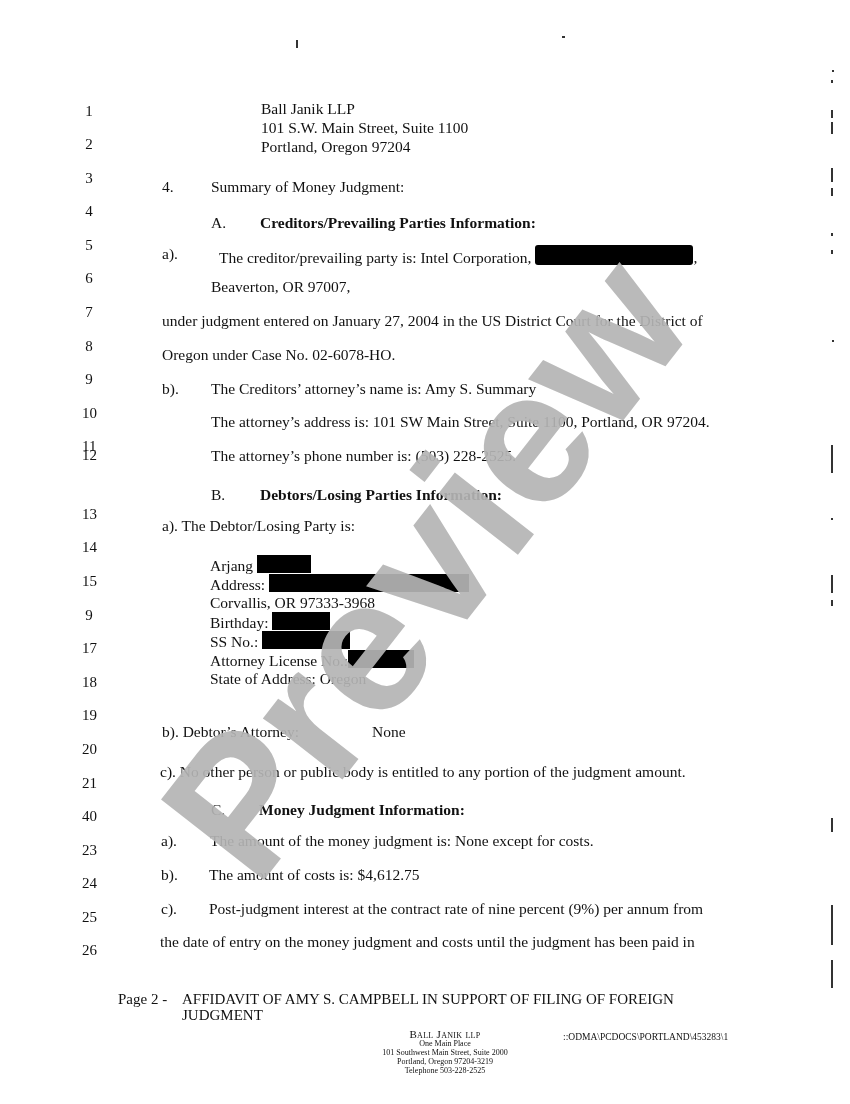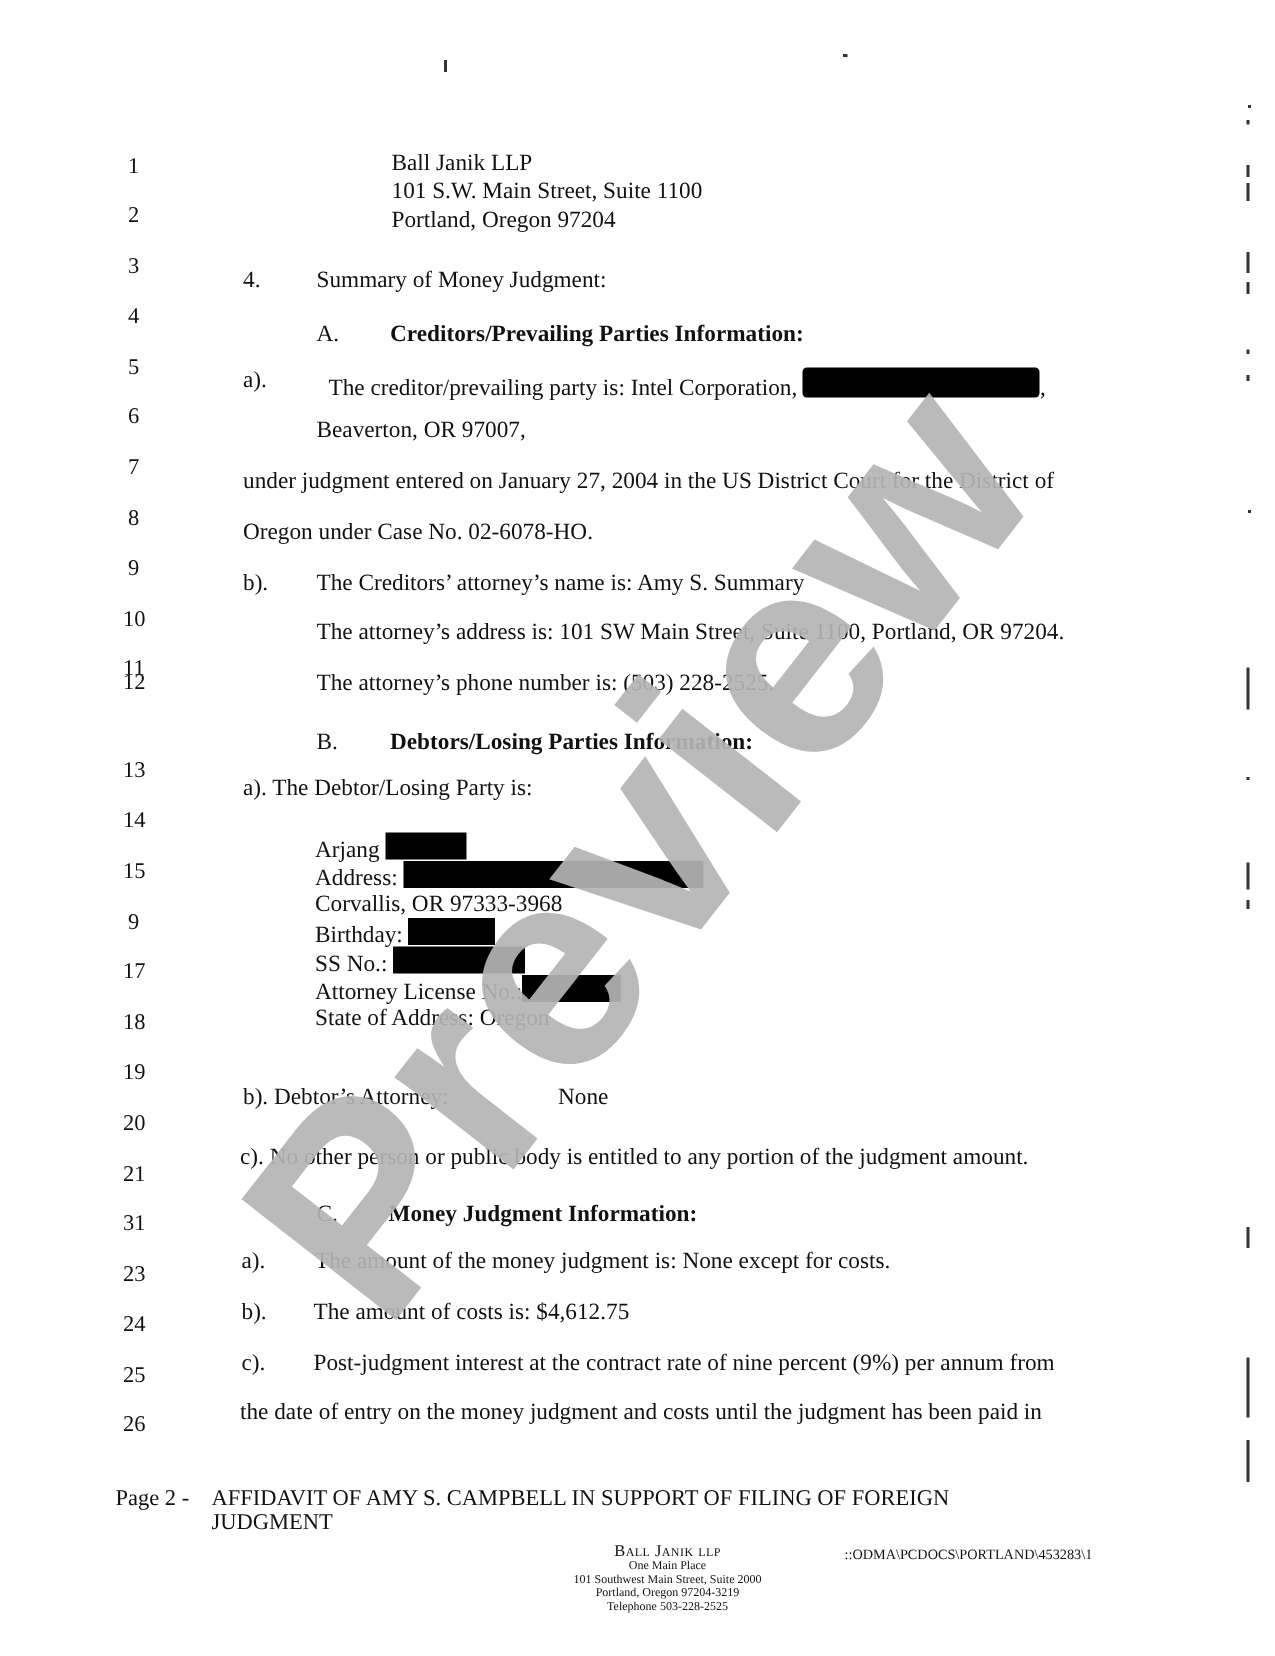"31" div.abs { text: 31 -> 40 }
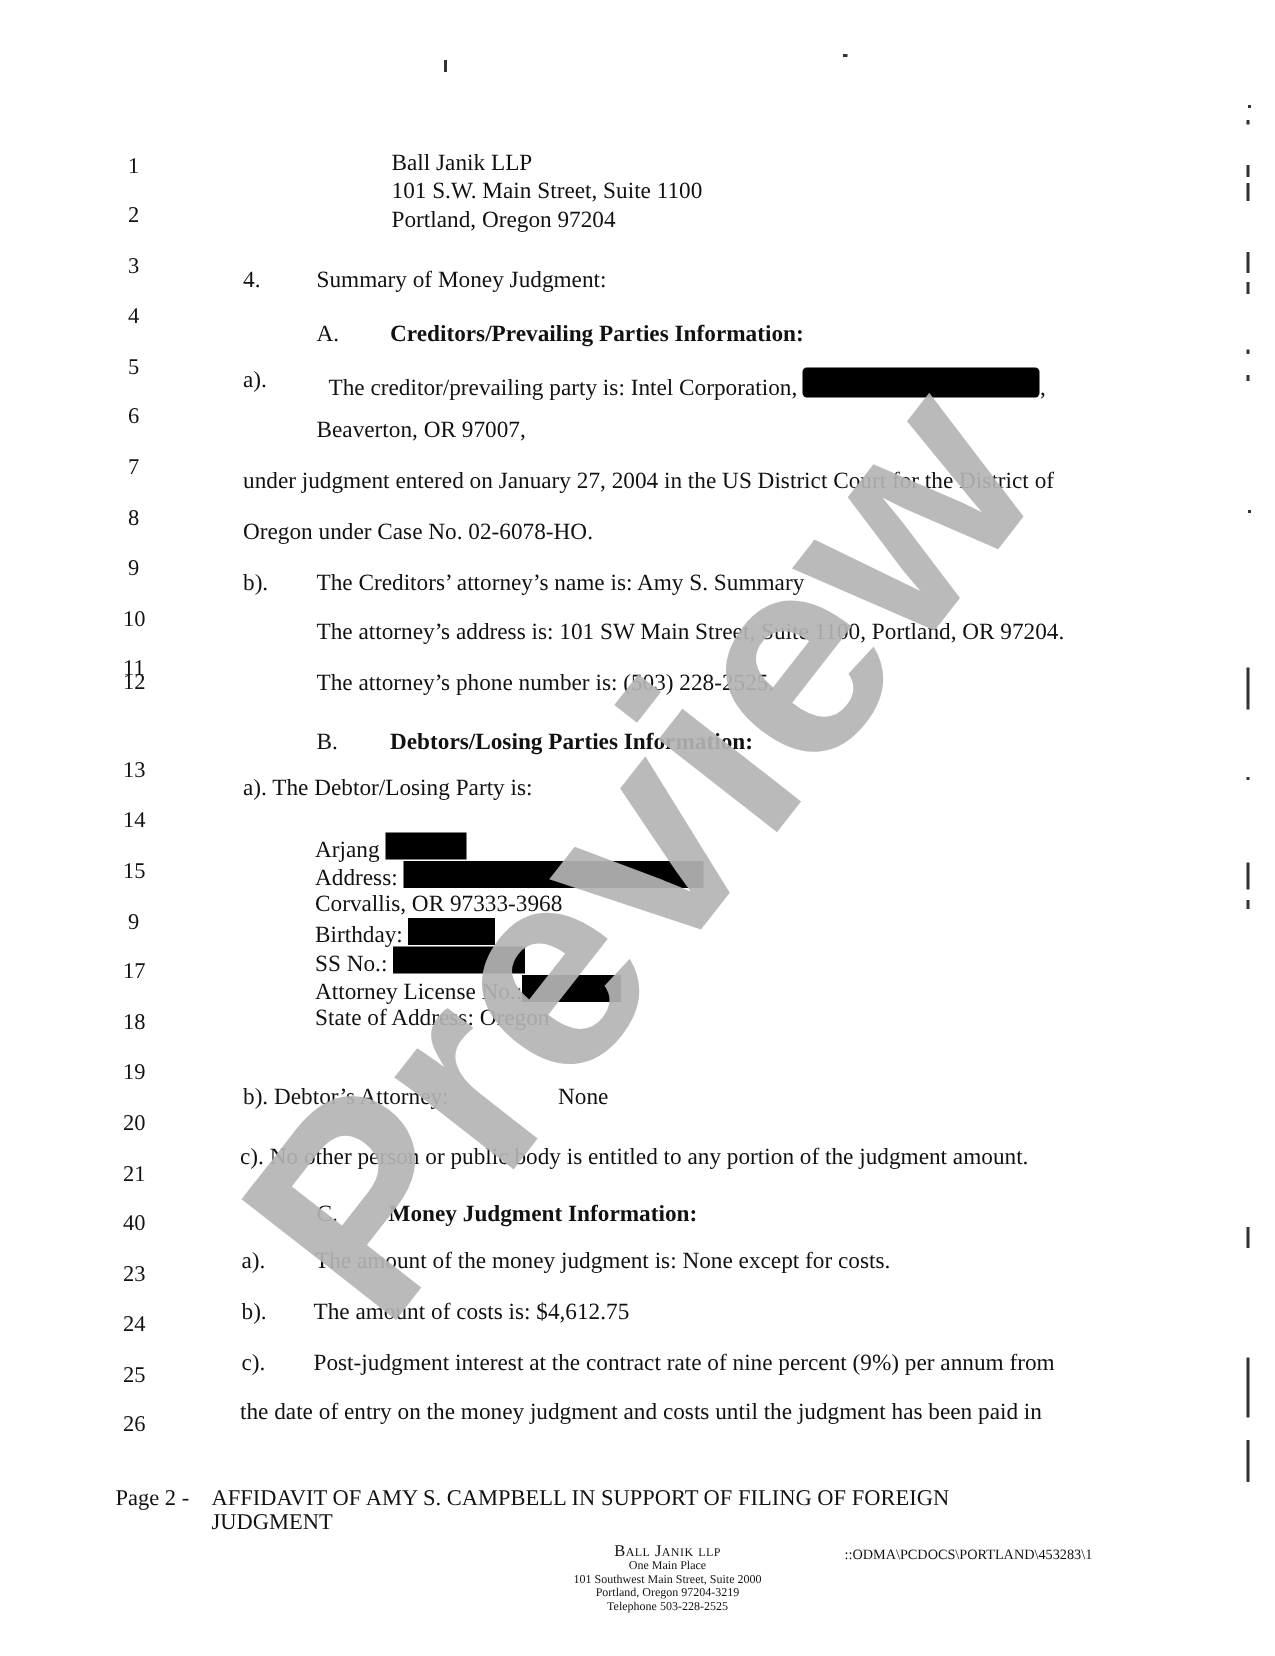"Page 2 -" .footer-title { margin-left: none -> 41px }
